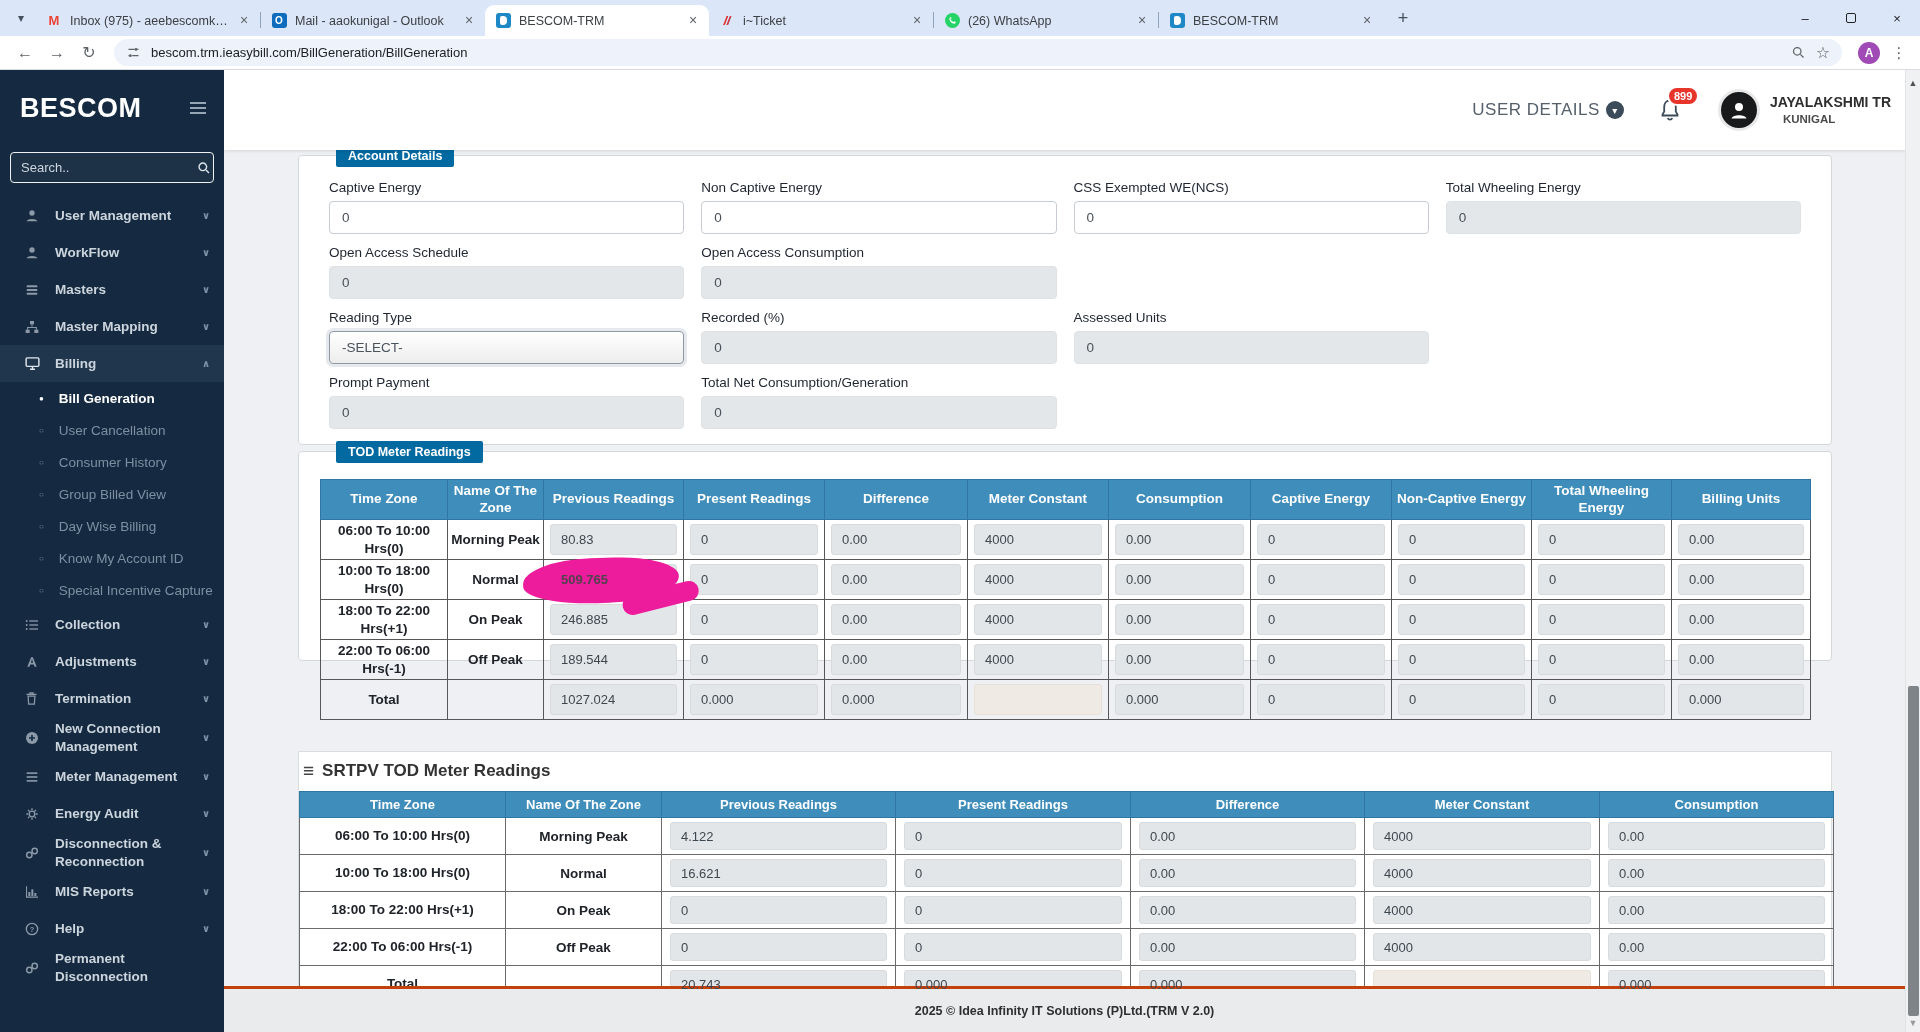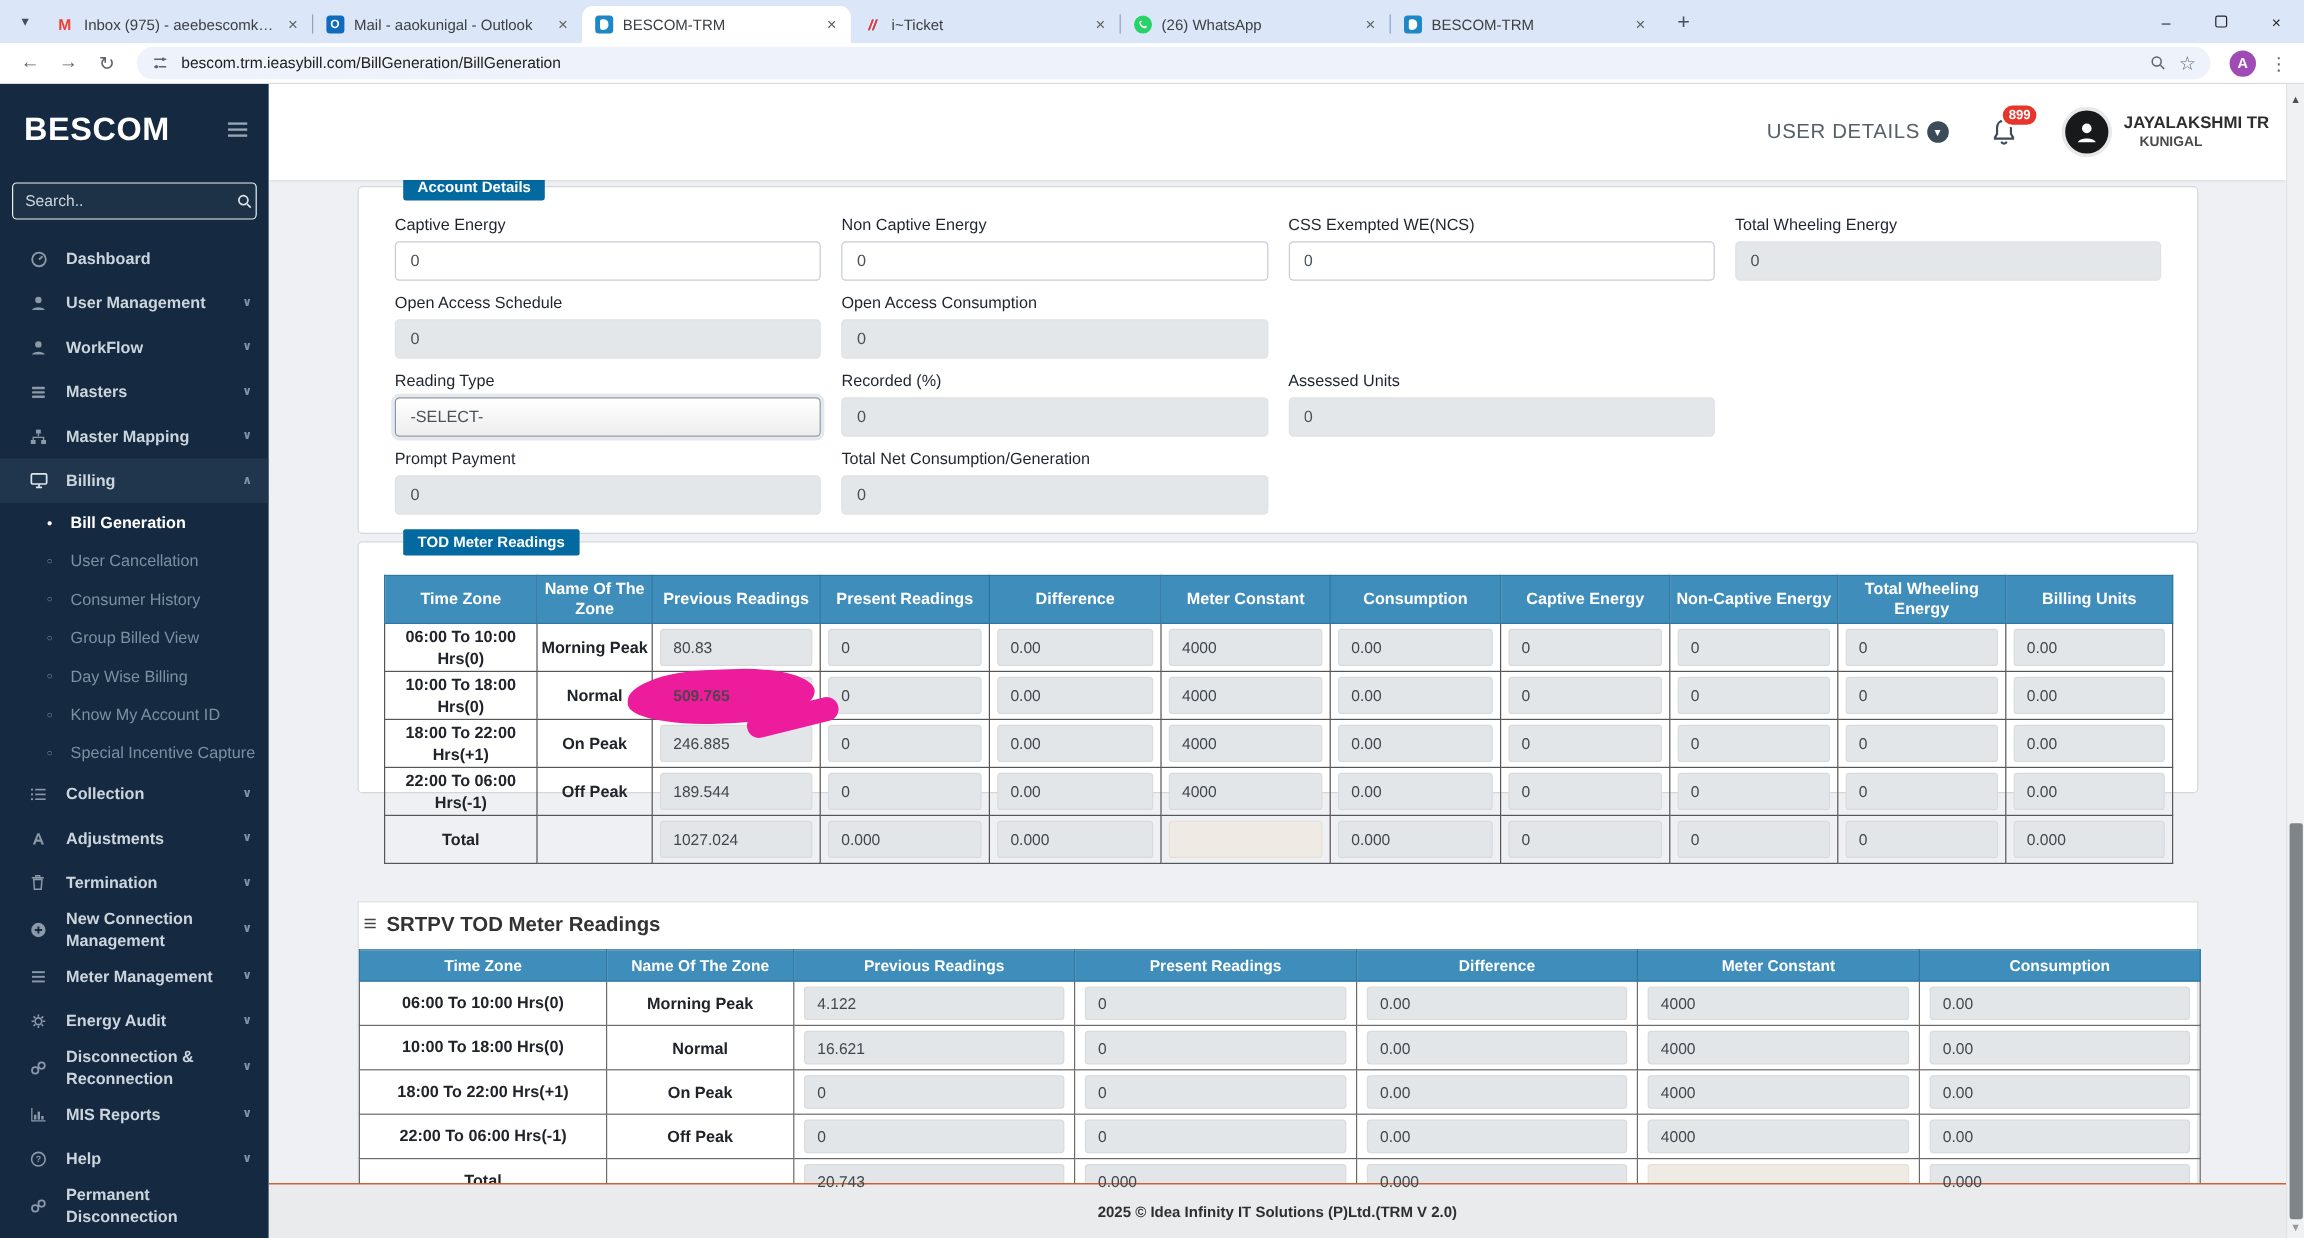"Dashboard" div.mi { html: <div> <span> <svg> <circle></circle> <path></path> </svg> </span> <span>Dashboard</span> </div> -> none }
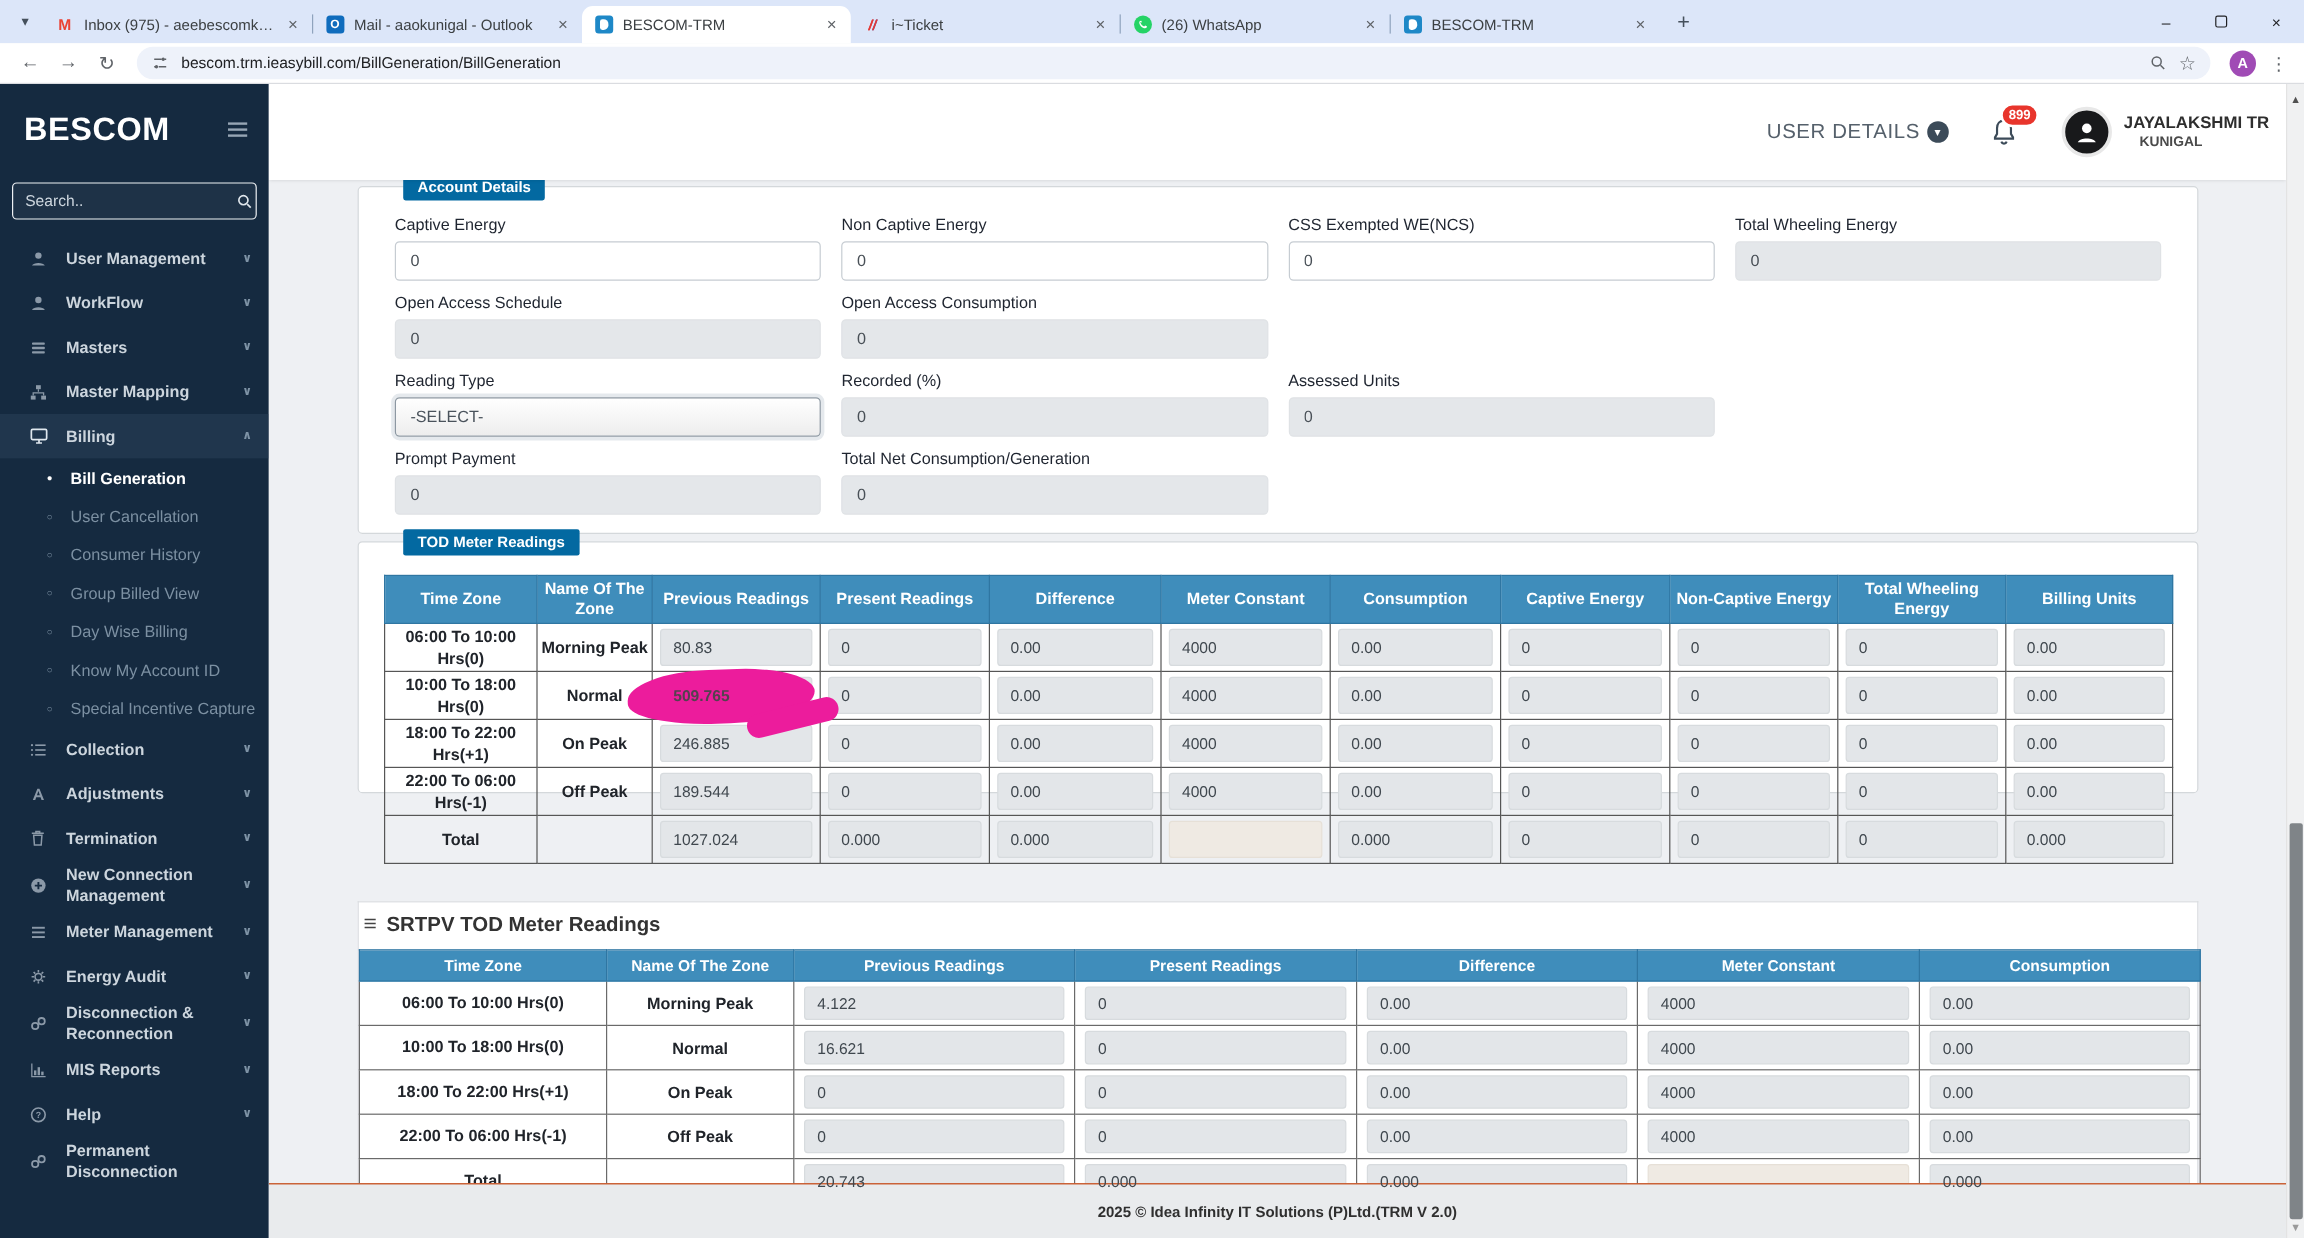"2025 © Idea Infinity IT" .footer { border-top: 1px solid #c2410c -> 3px solid #c2410c }
